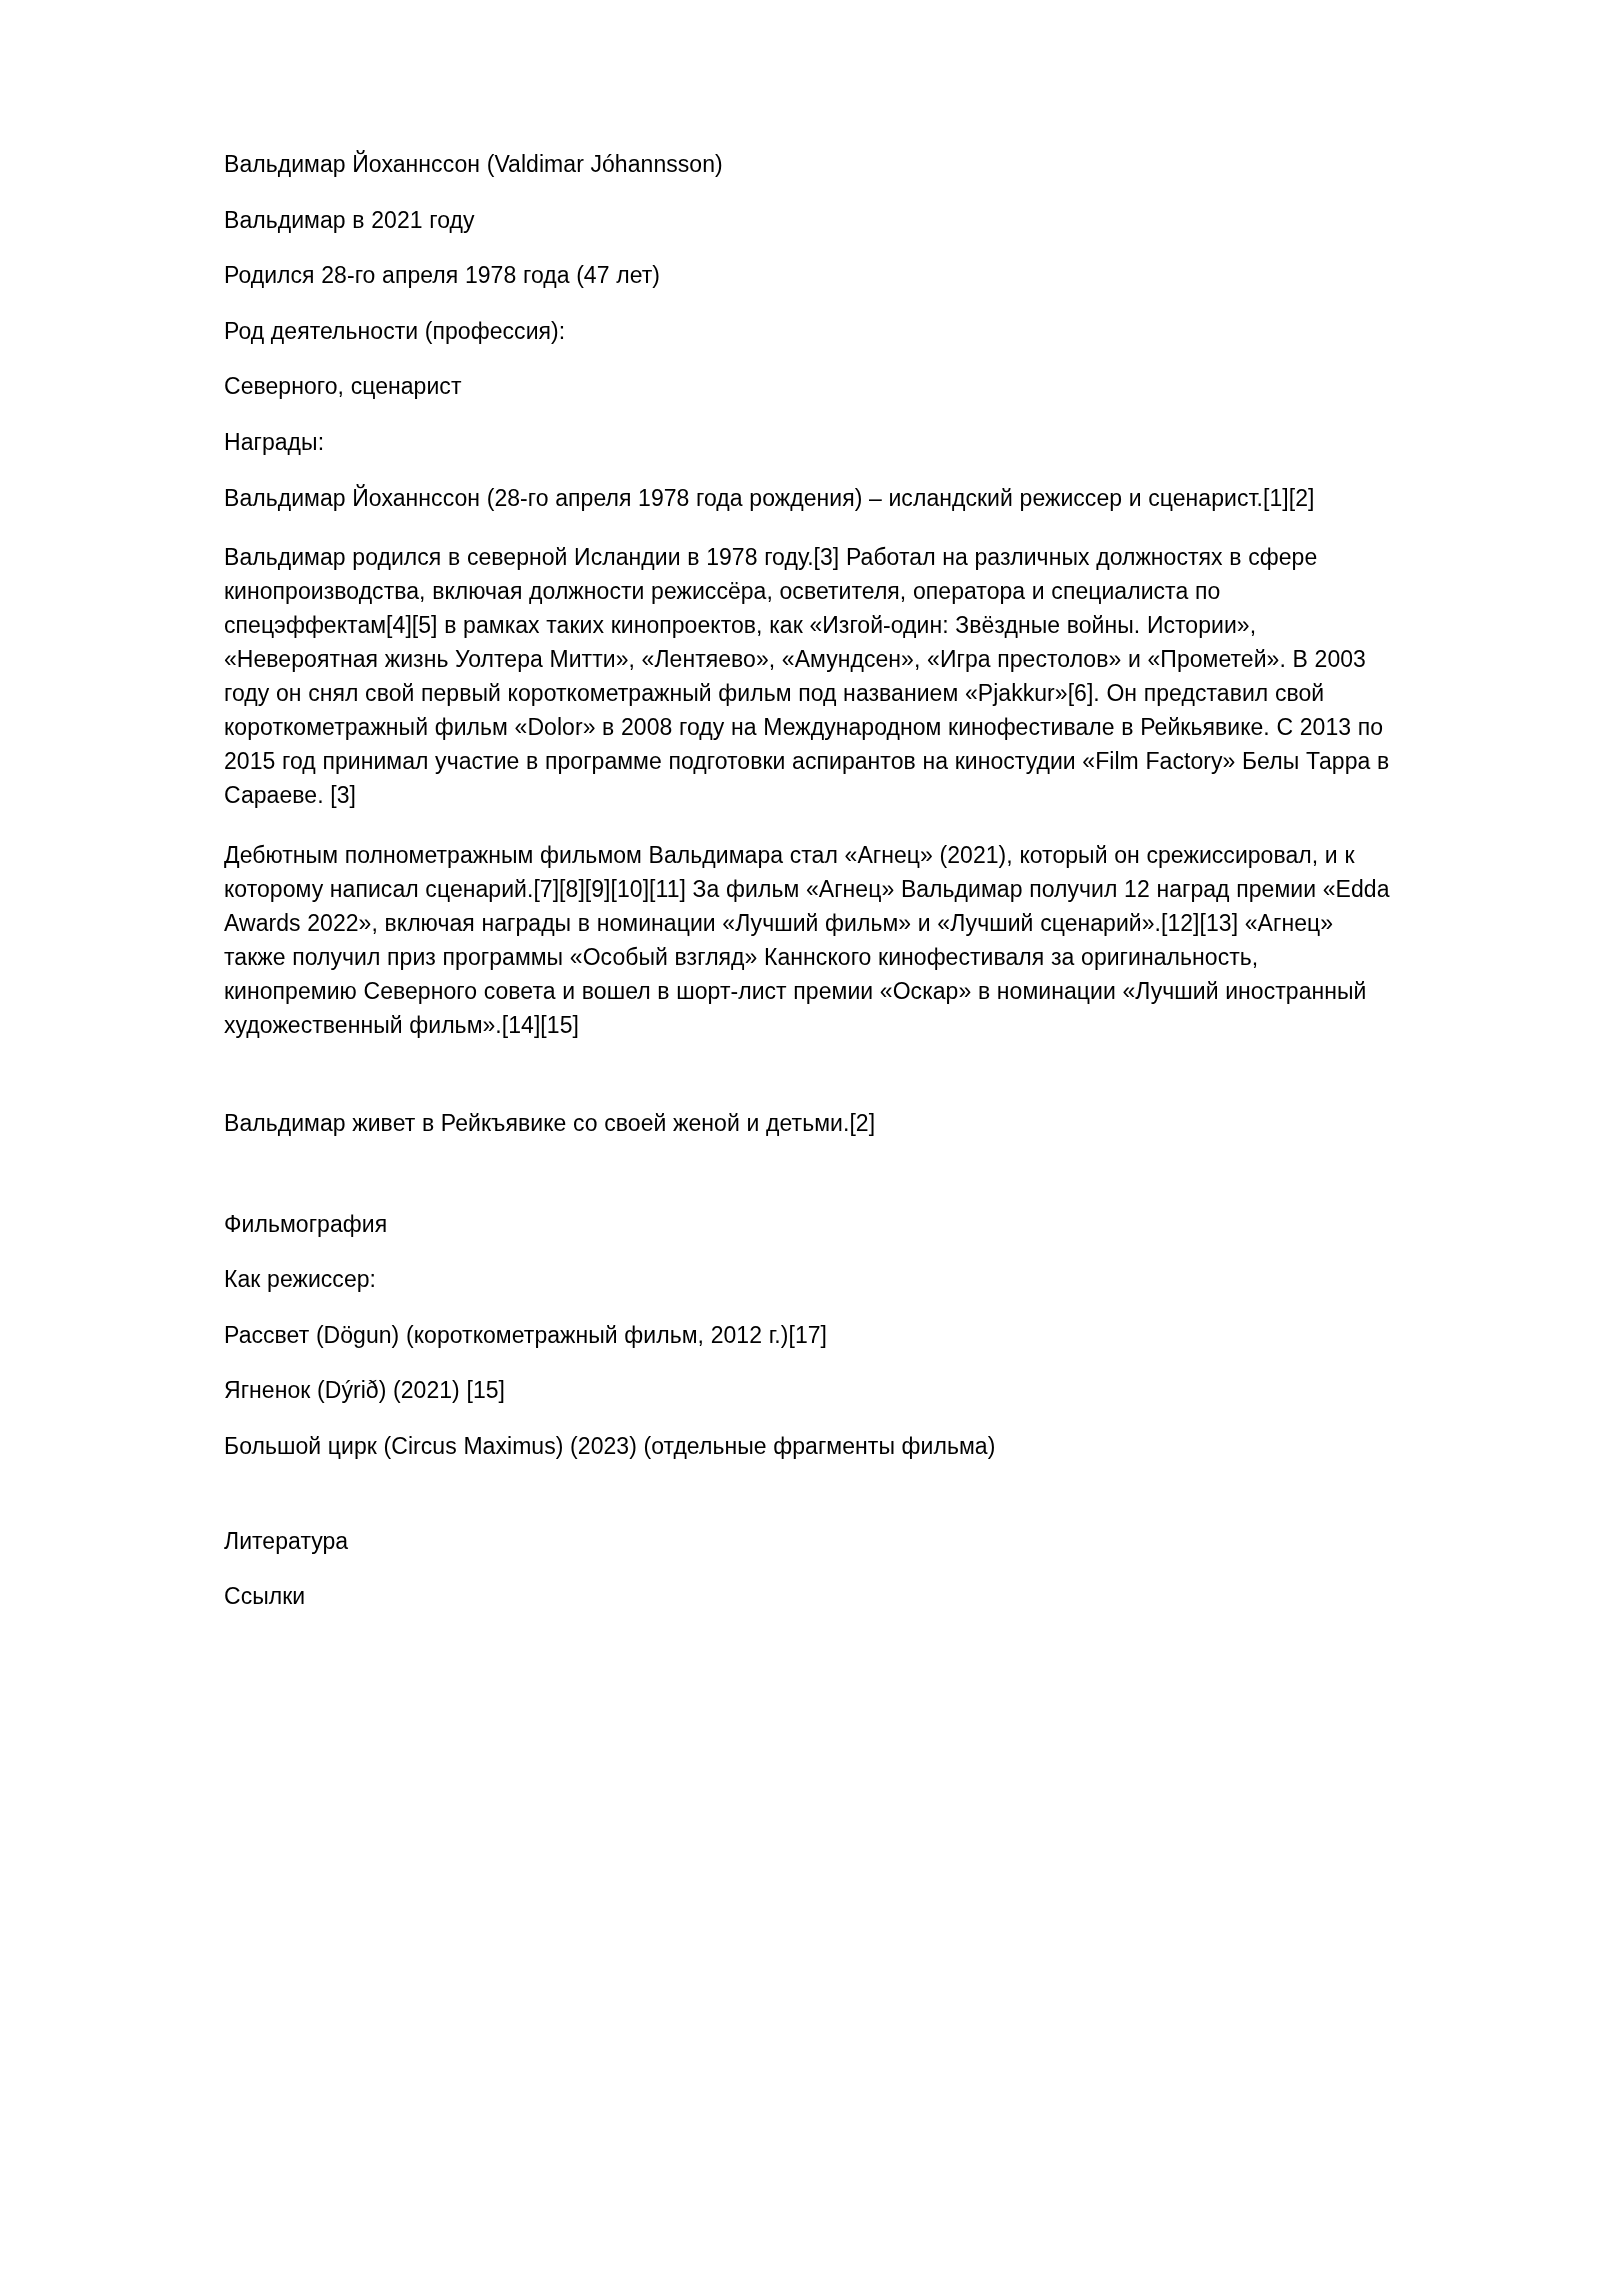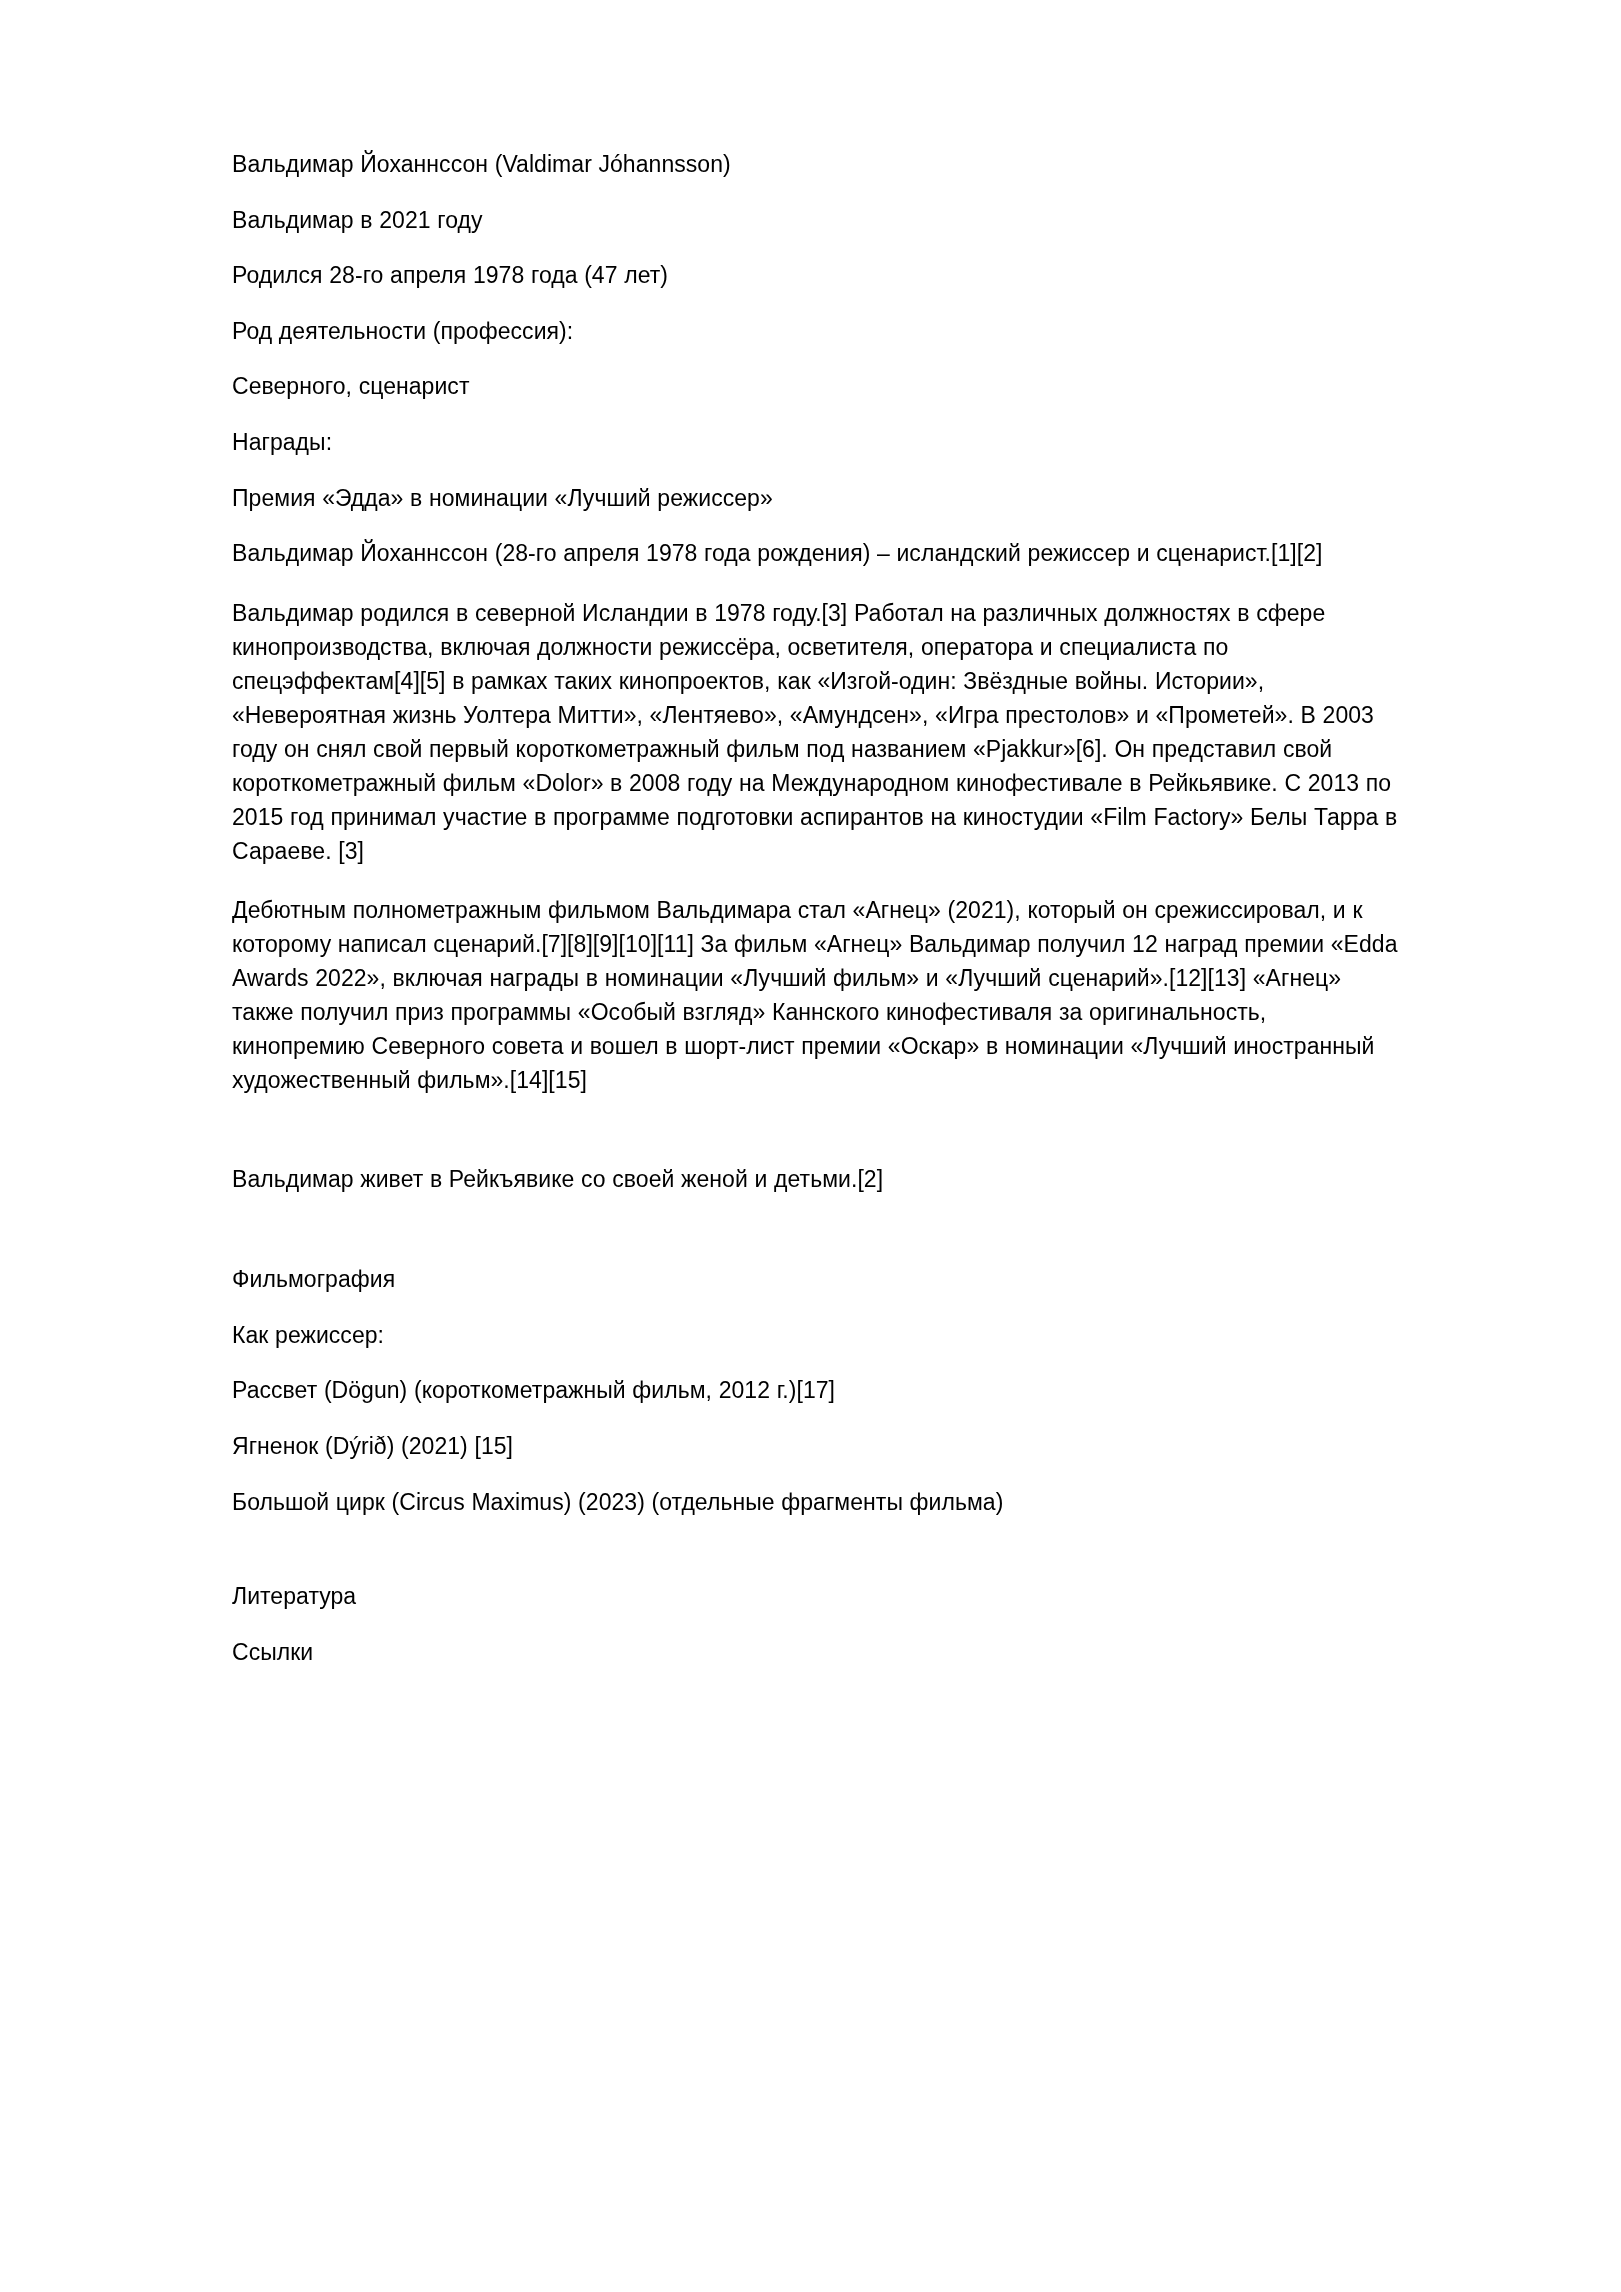"Вальдимар Йоханнссон (Valdimar" .doc-body { left: 232px -> 224px }
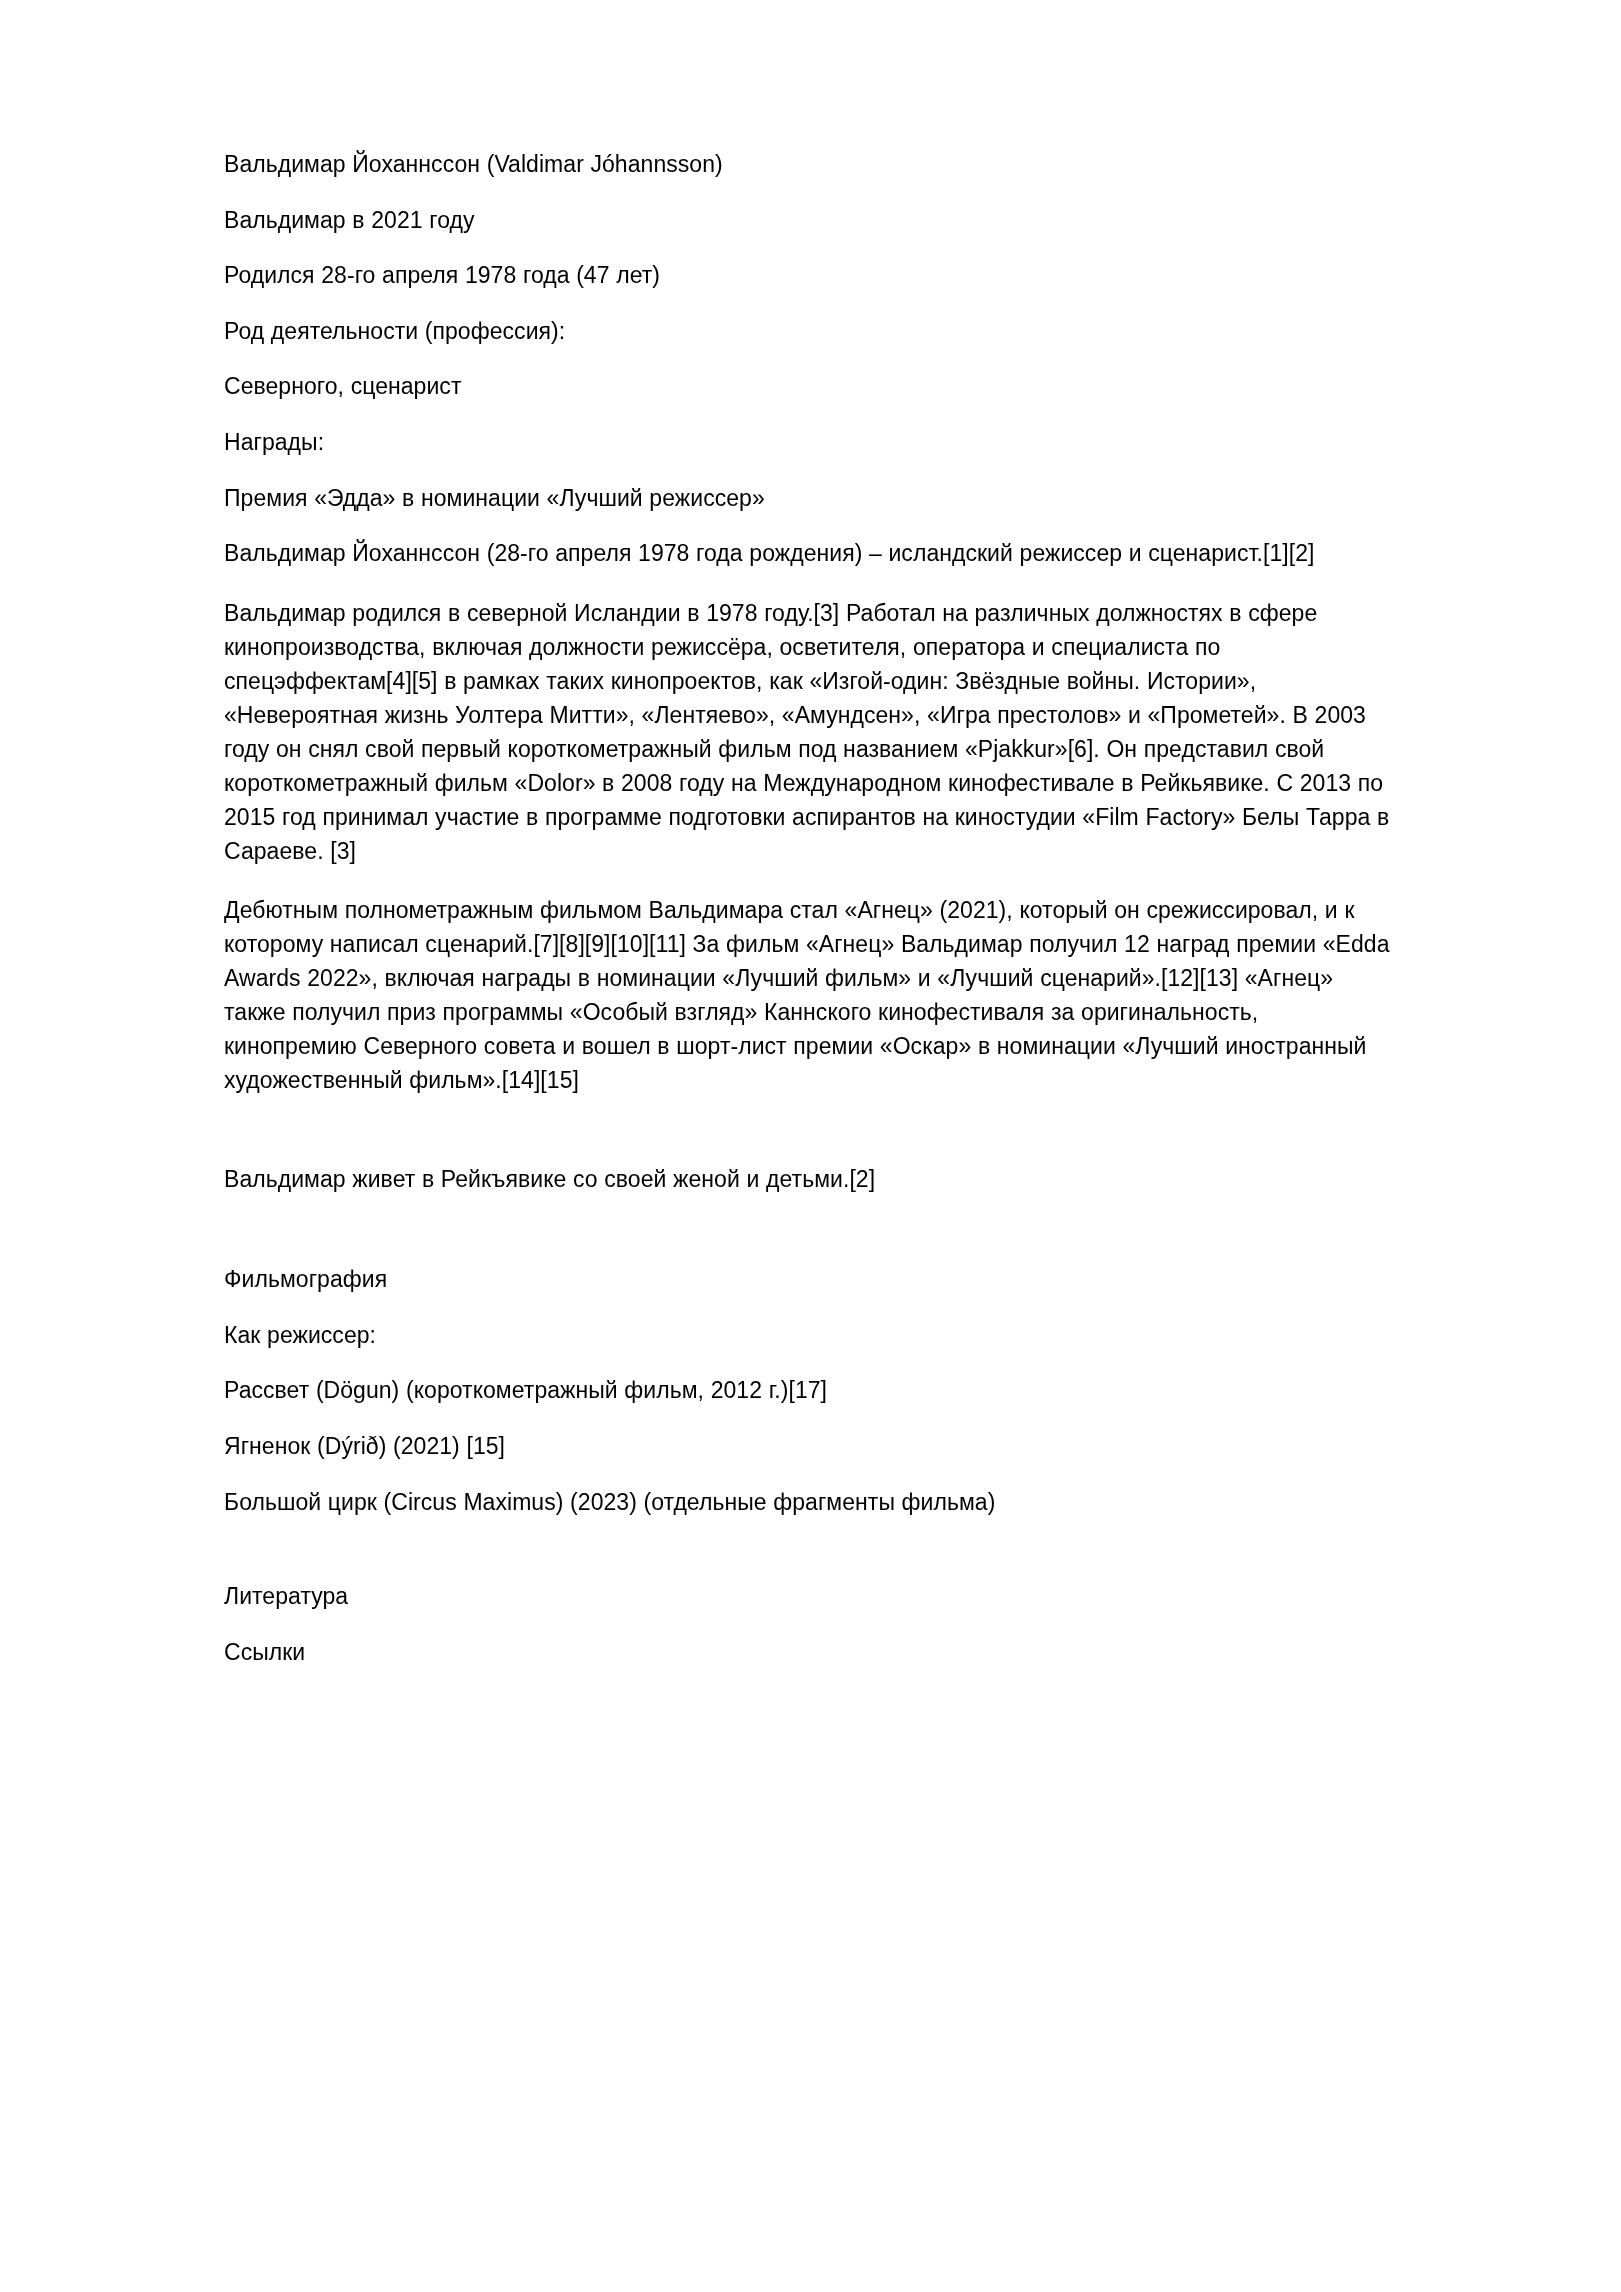"Премия «Эдда» в номинации «Лучший" p.para { html: <p>Премия «Эдда» в номинации «Лучший режиссер»</p> -> none }
